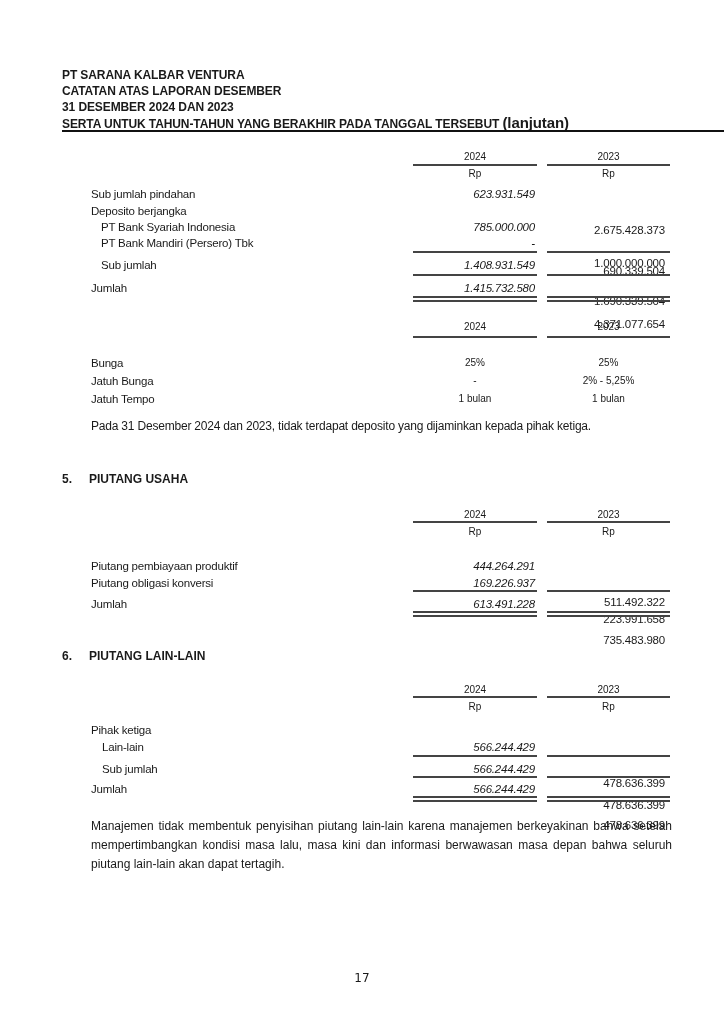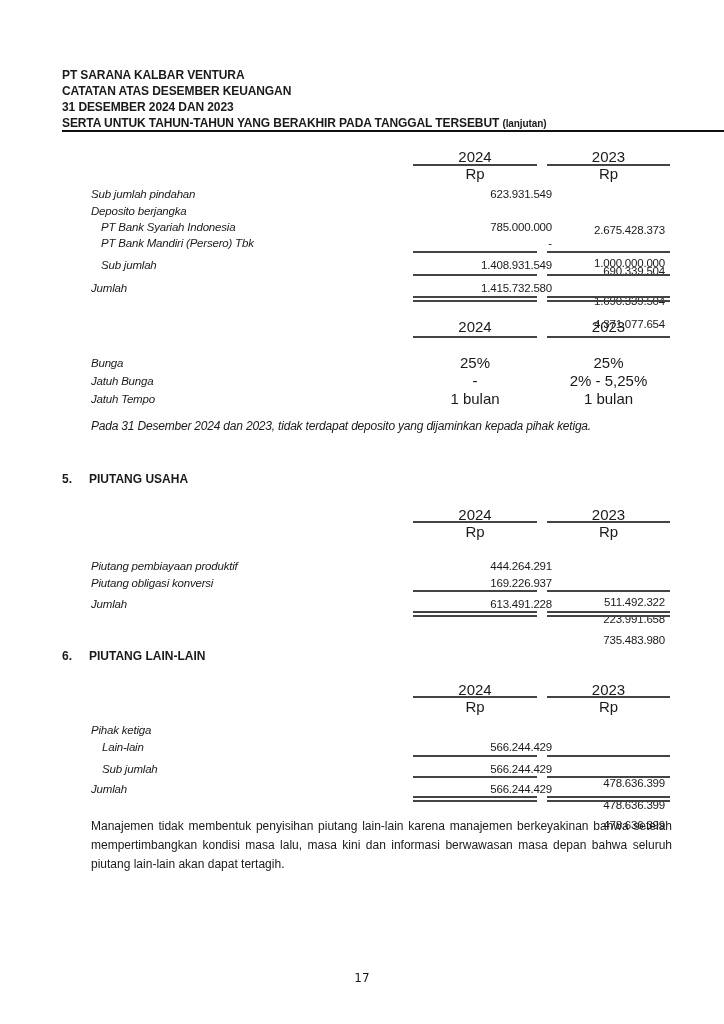"CATATAN ATAS DESEMBER KEUANGAN" div.abs { text: DESEMBER KEUANGAN -> LAPORAN DESEMBER }
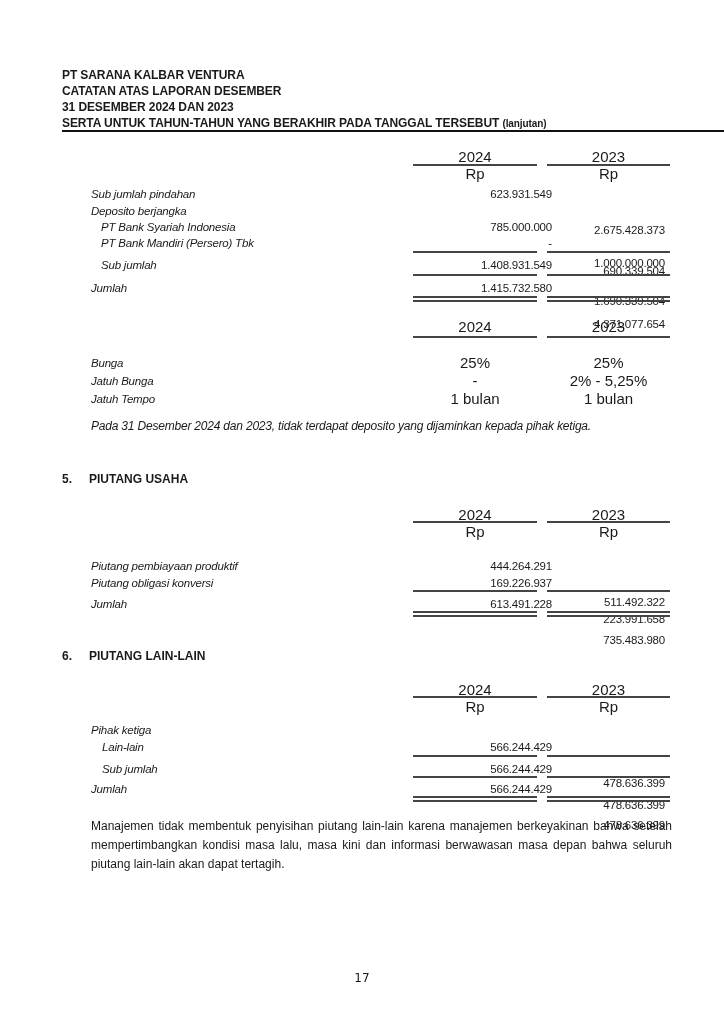"(lanjutan)" span { font-size: 10px -> 15px }
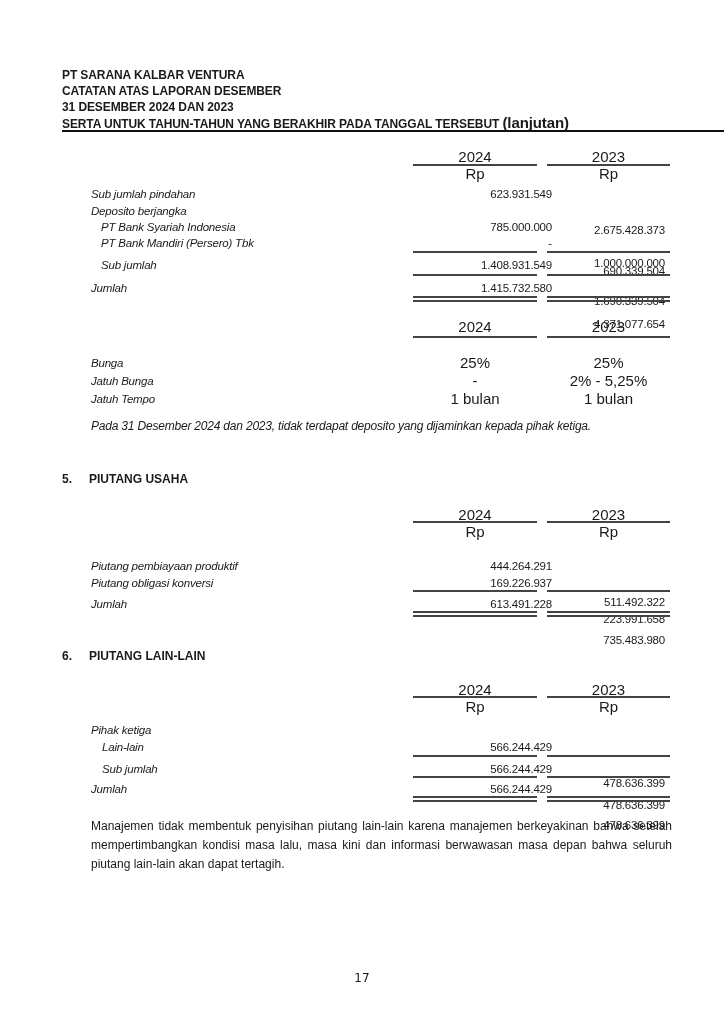"2024" .ctr { font-size: 15px -> 10px }
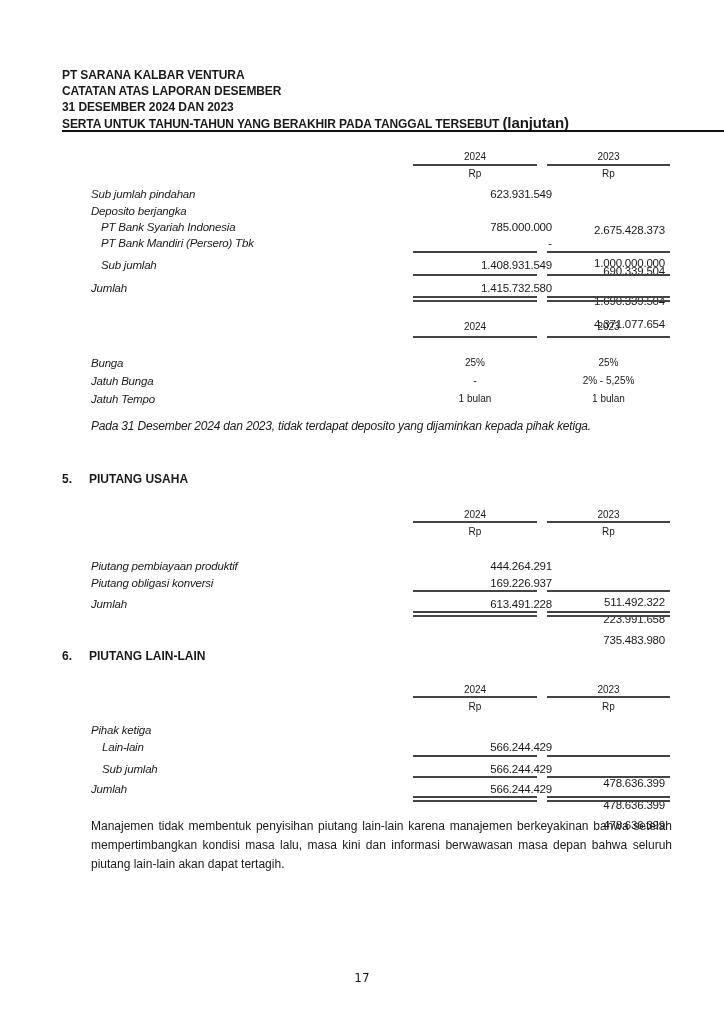"Sub jumlah pindahan" .lbl { font-style: italic -> none }
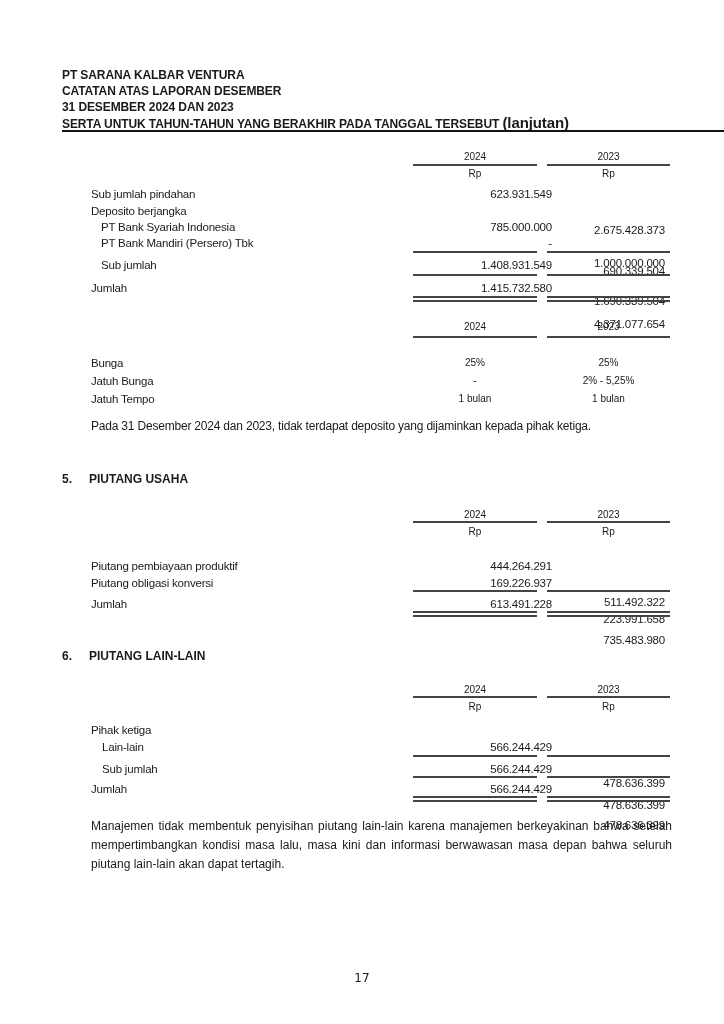"623.931.549" .n1 { font-style: none -> italic; left: 433px -> 416px }
